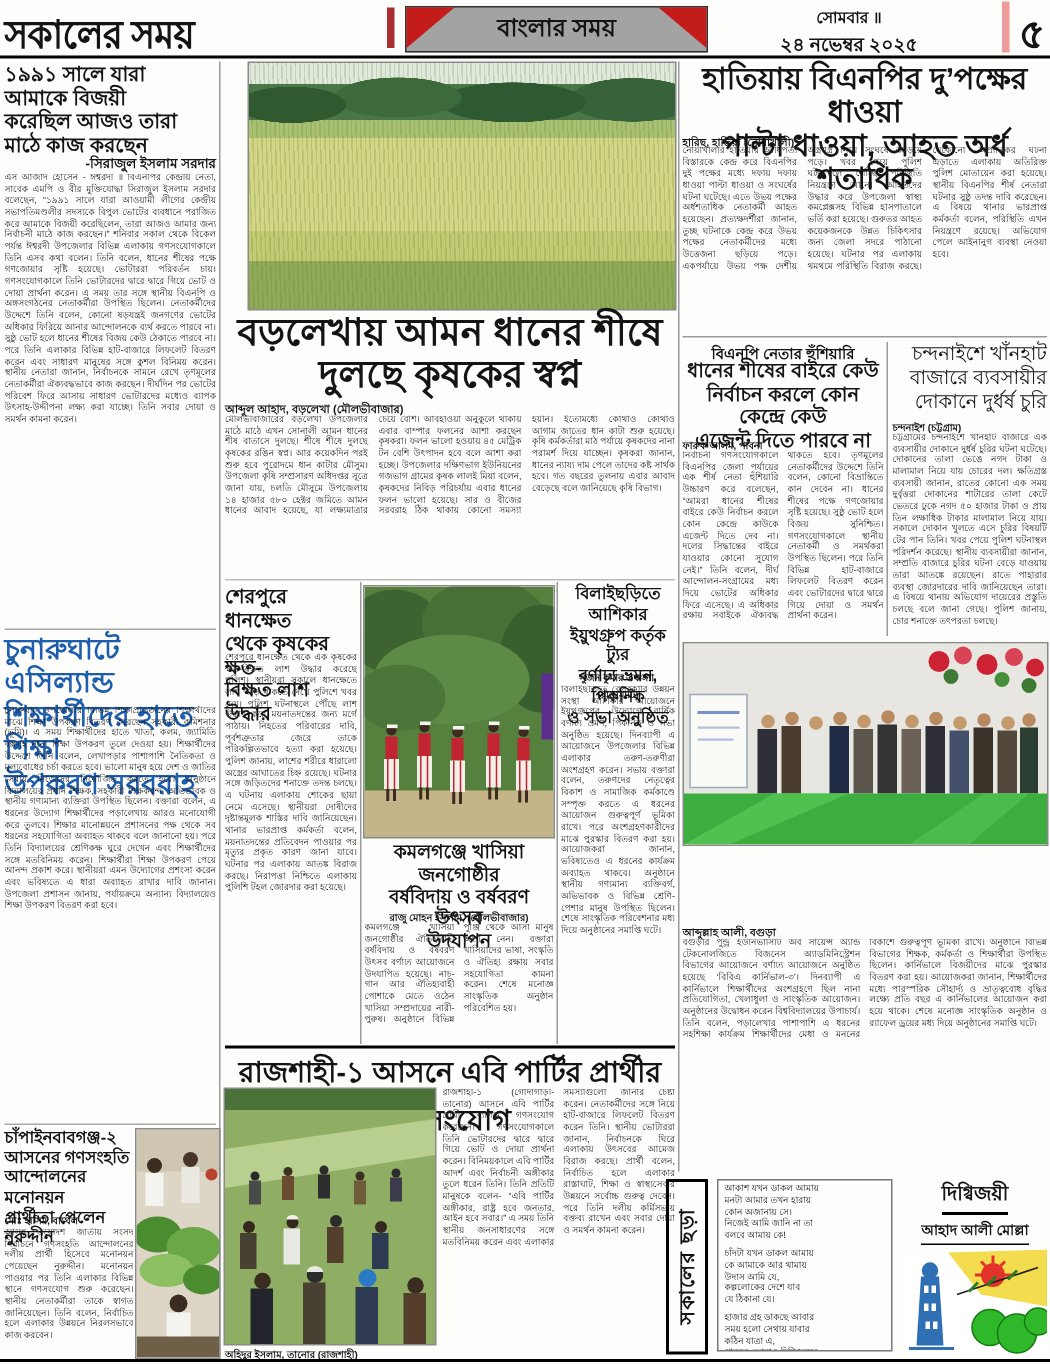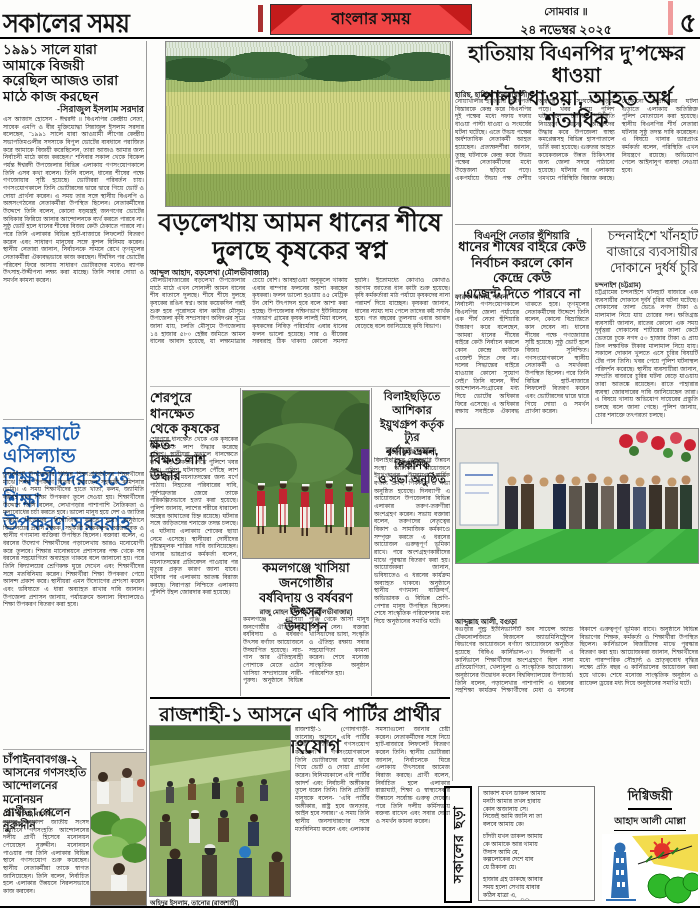"বাংলার সময়" #hdr-banner { background: #ef4444 -> #a3a3a3 }
